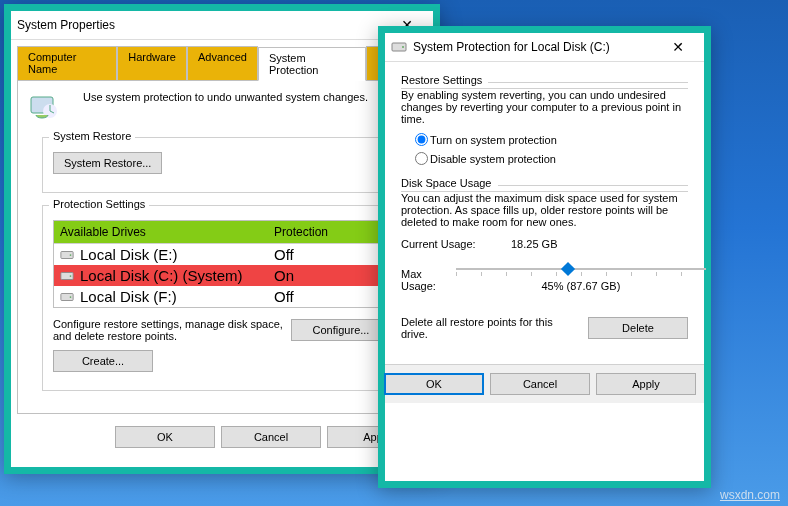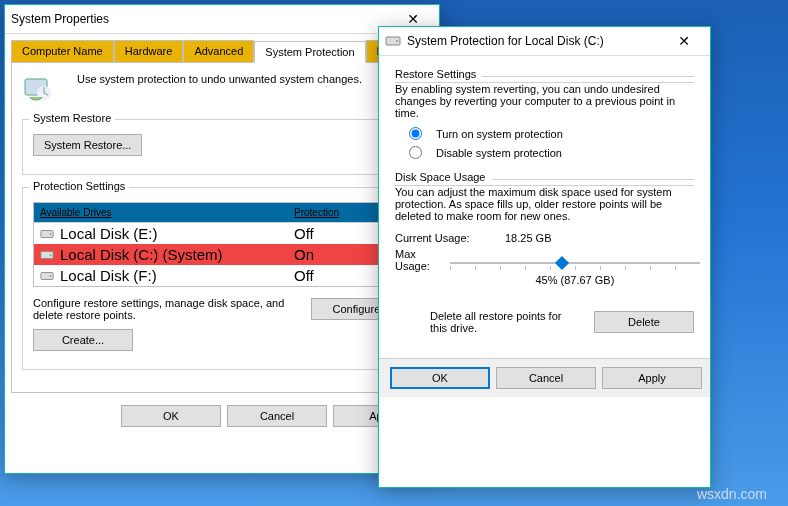"System Properties" .window { border: 1px solid #14b8a6 -> 7px solid #14b8a6 }
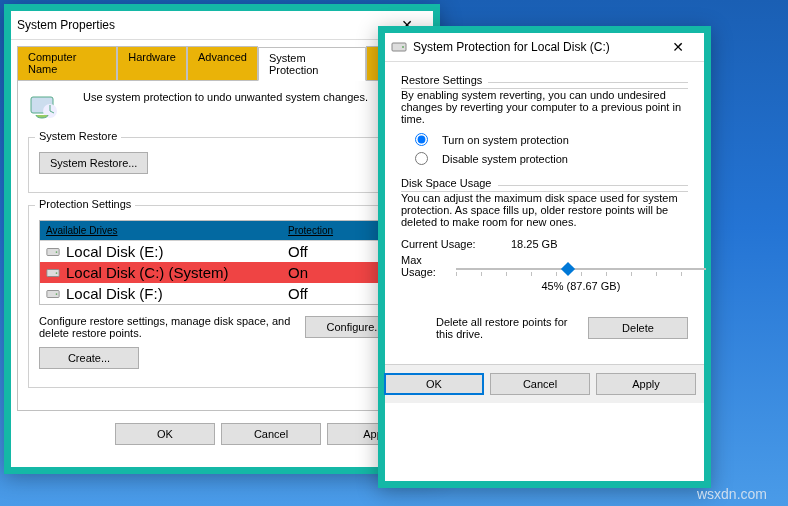"System Restore" .groupbox { margin: 12px 0 -> 12px 14px }
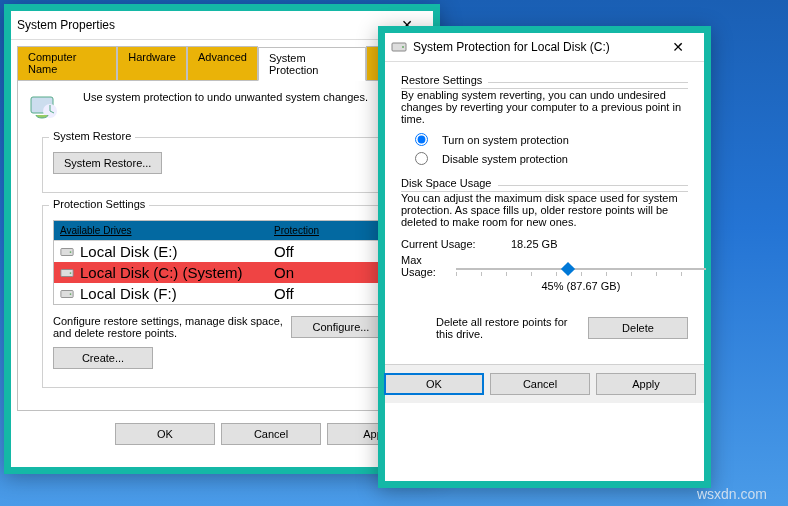"Turn on system protection" .radio-row { gap: 14px -> 2px }
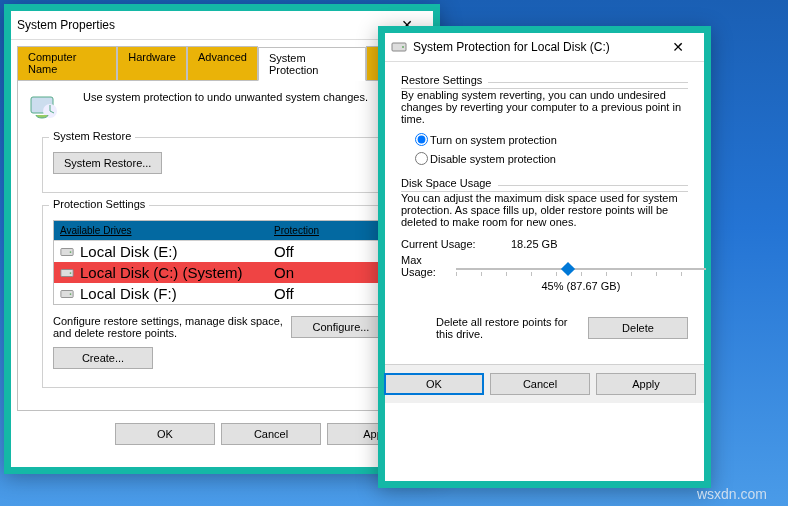"Available Drives" .drives-header { background: #0369a1 -> #84cc16; font-size: 10px -> 12px; text-decoration: underline -> none }
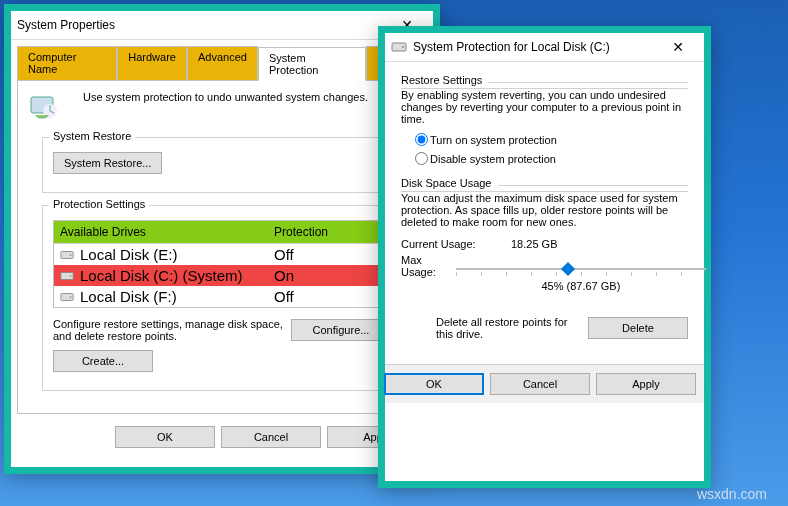"Max Usage:" div.usage-row { align-items: flex-start -> flex-end }
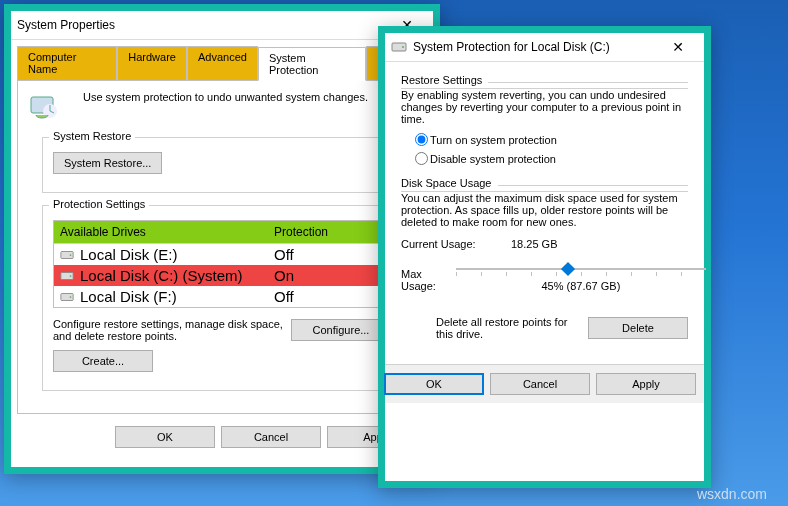"Delete all restore points for" .delete-row { margin-left: 35px -> none }
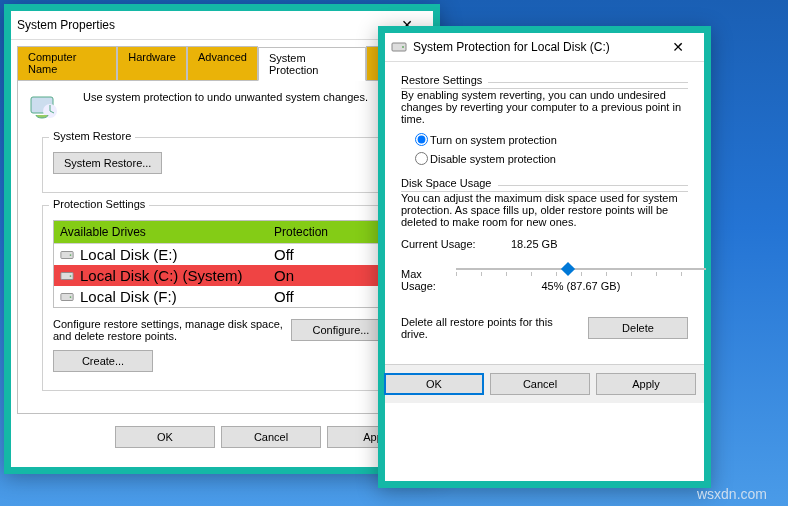"wsxdn.com" .wsx { font-size: 14px -> 12px; right: 21px -> 8px; text-decoration: none -> underline }
